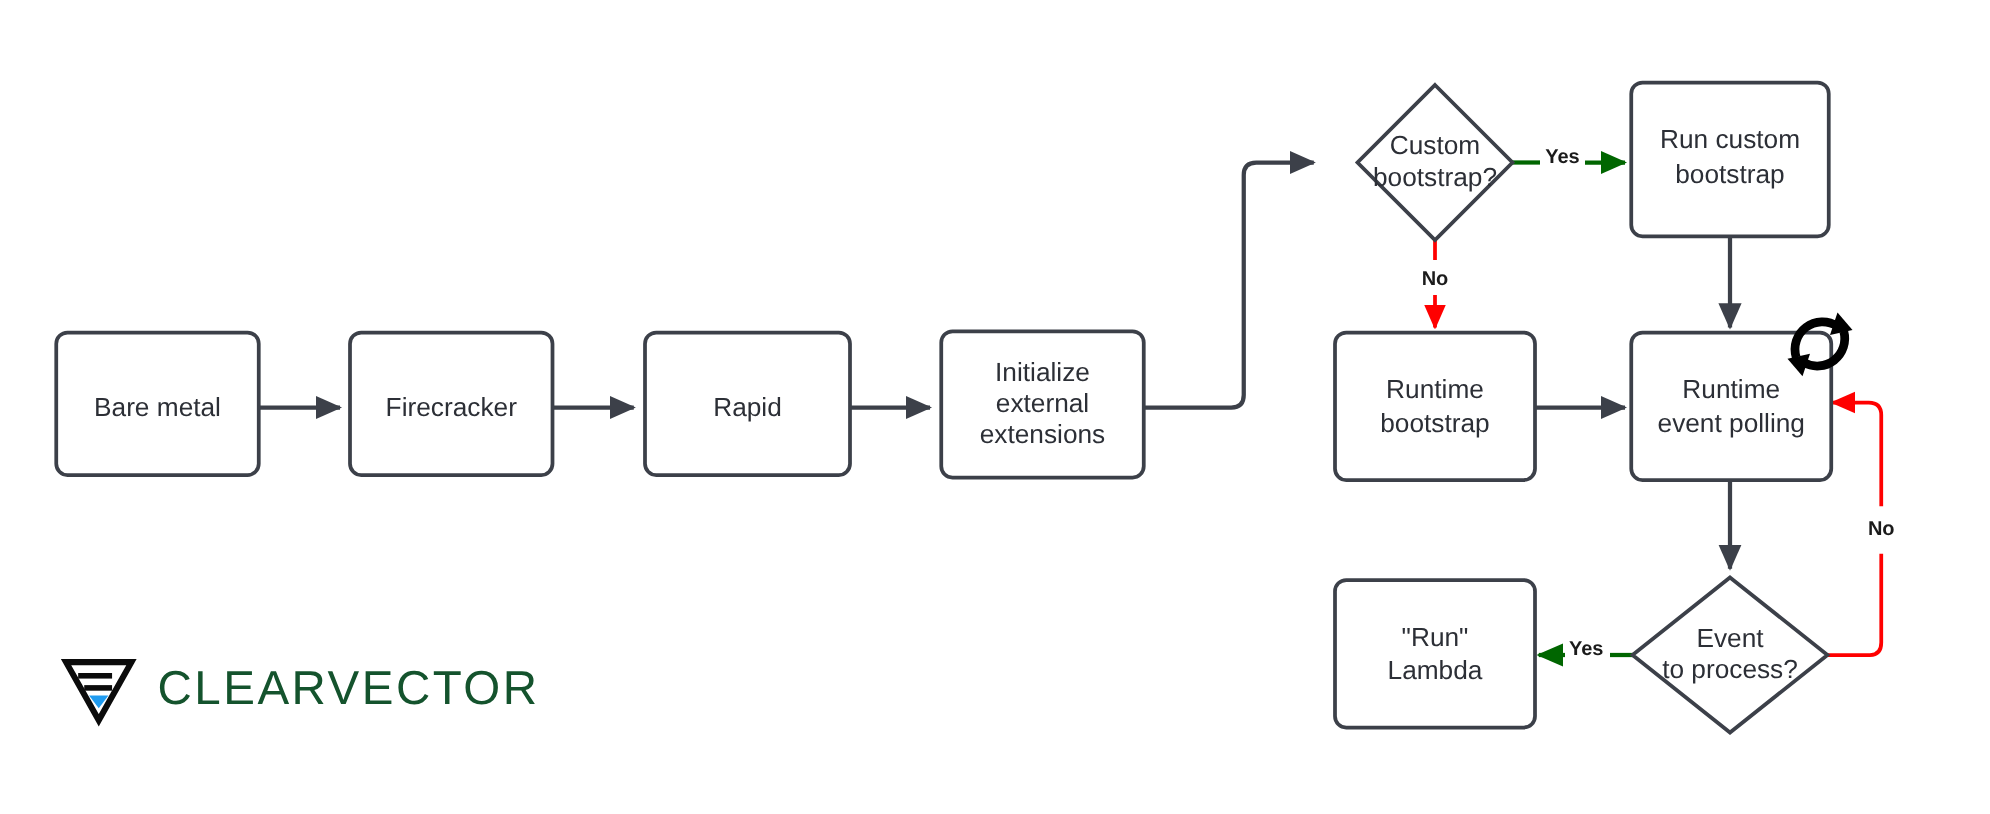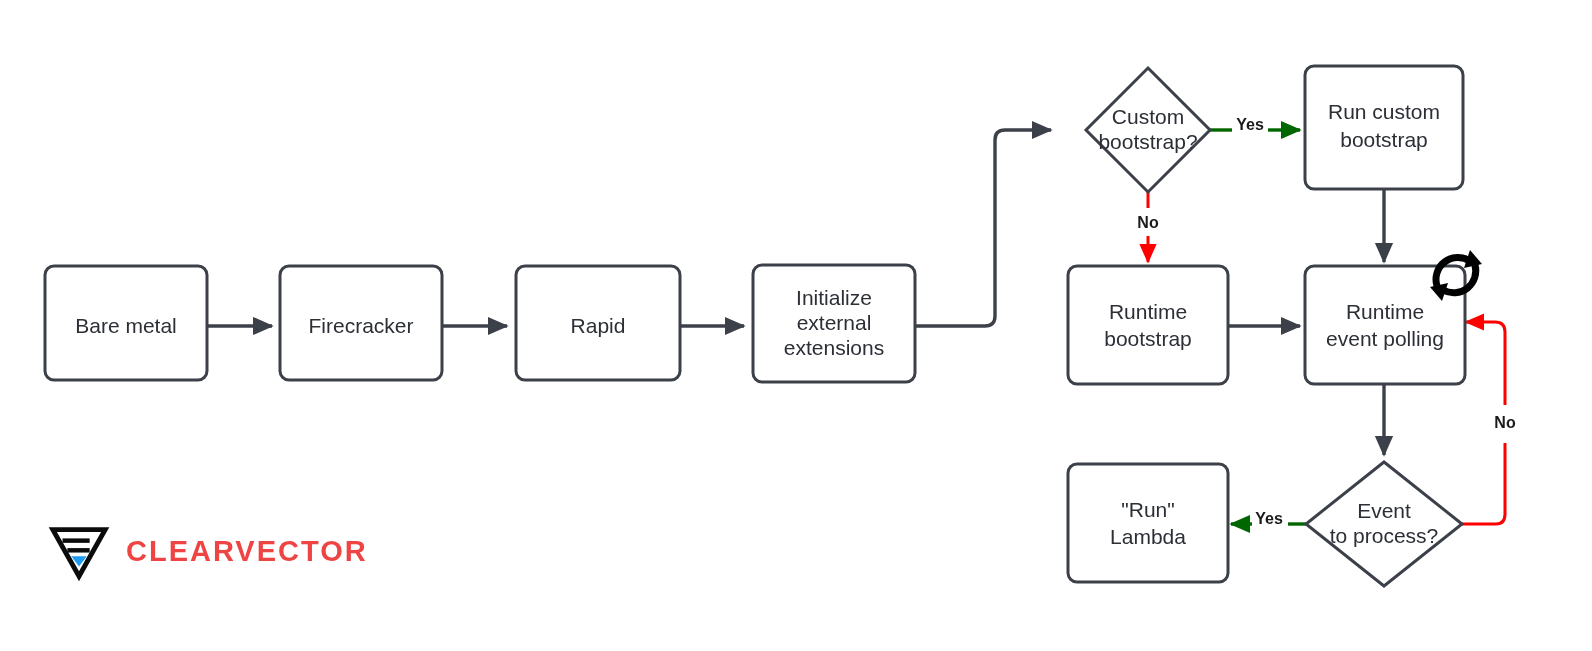"CLEARVECTOR" #logo .wordmark { color: #ef4444 -> #14532d; font-size: 29px -> 38px; font-weight: 700 -> 400 }
